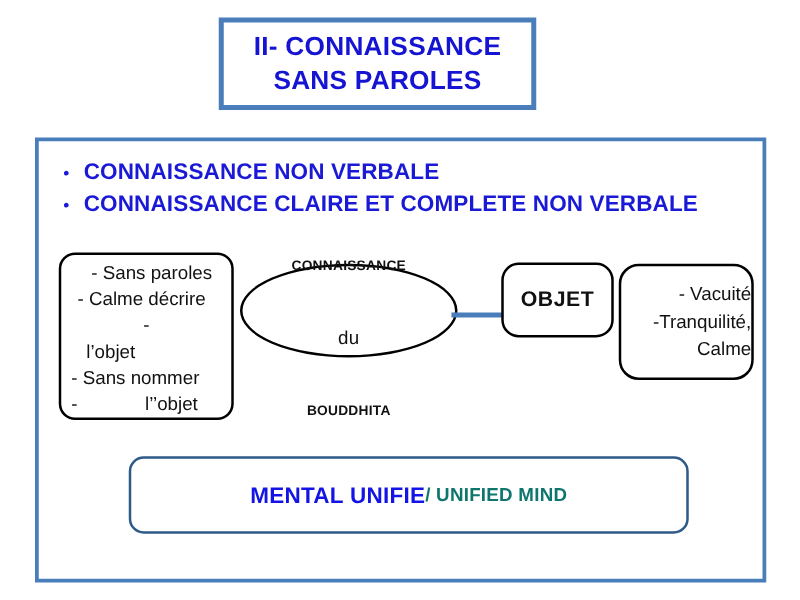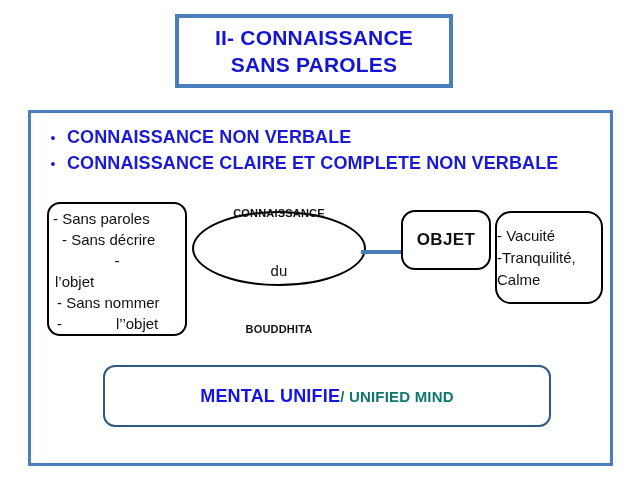"II- CONNAISSANCE" .title-box { width: 278px -> 254px }
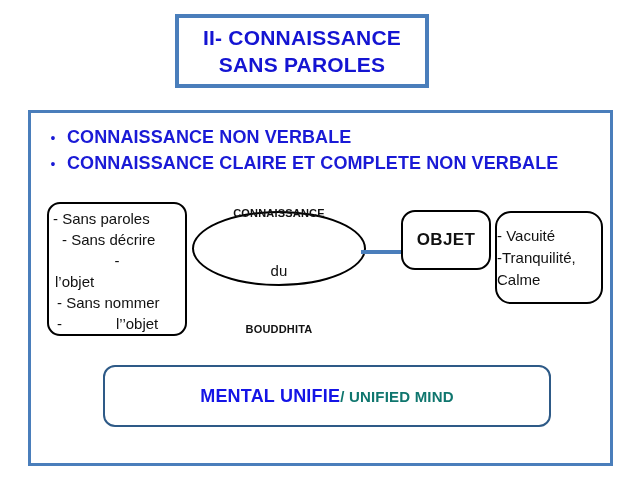"- Sans paroles" .ll-1 { padding-left: 4px -> 24px }
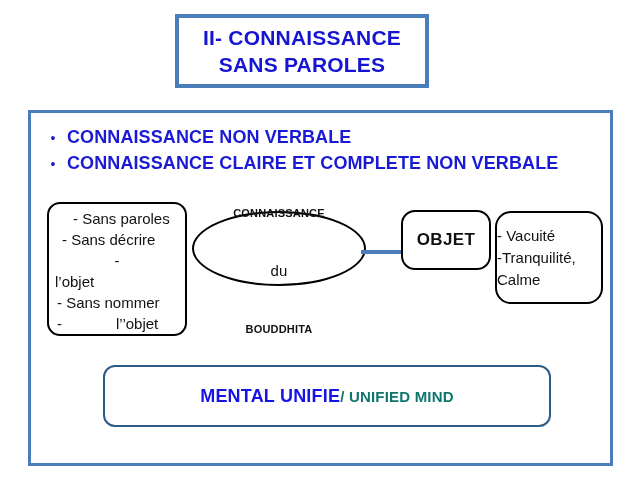"- Sans décrire" div.left-line { text: Sans -> Calme }
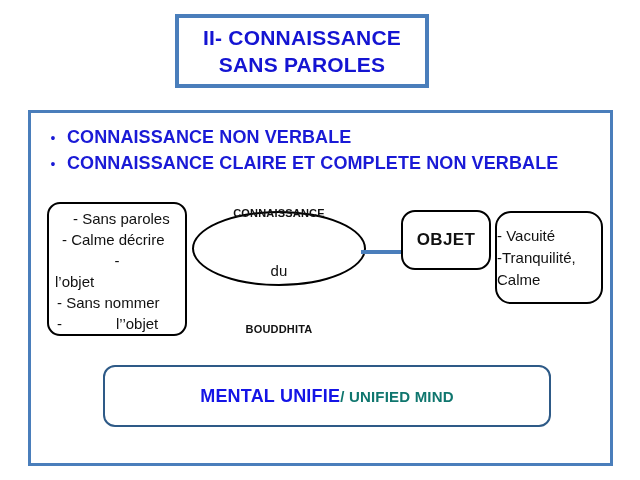"- Vacuité" .right-box { align-items: flex-start -> flex-end }
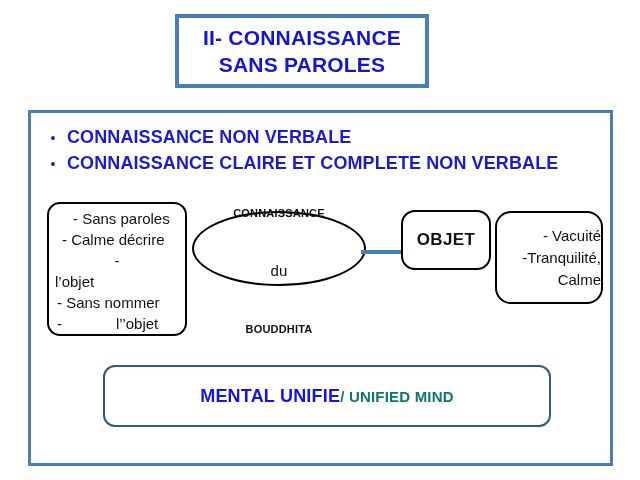"l’objet" .ll-4 { padding-left: 6px -> 20px }
